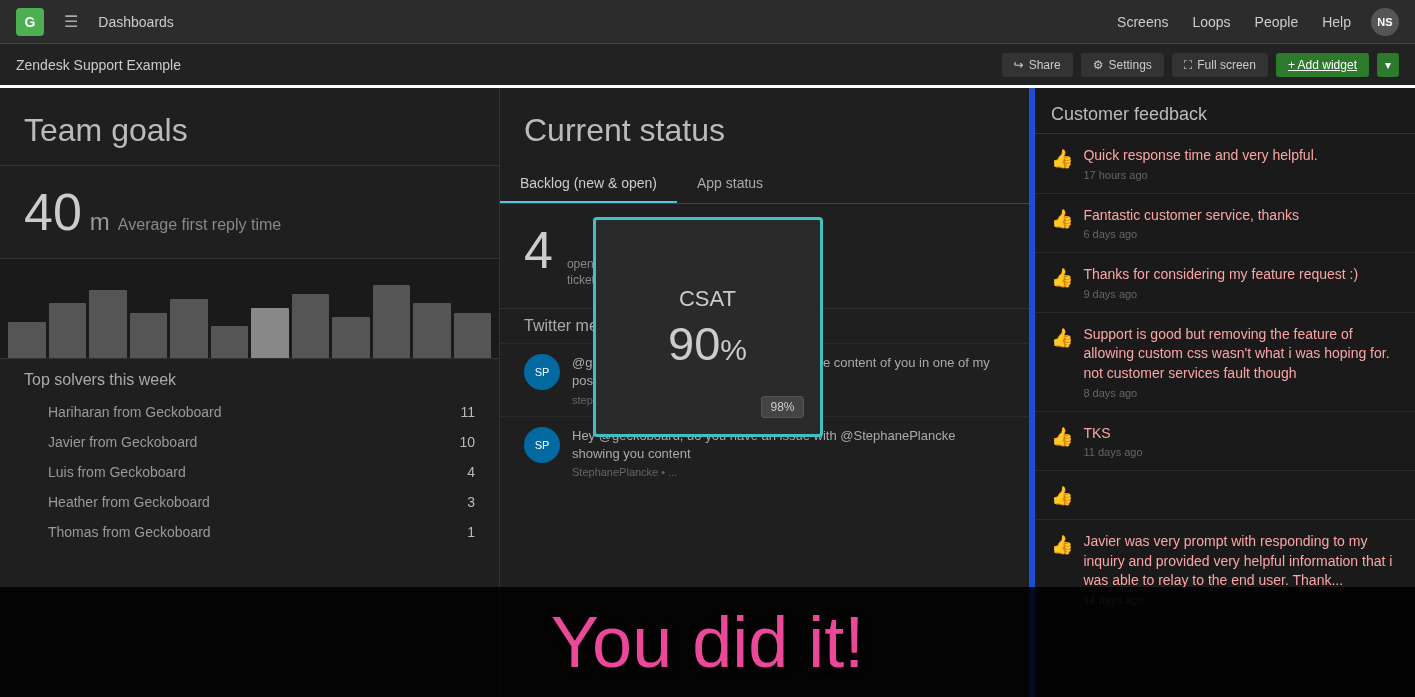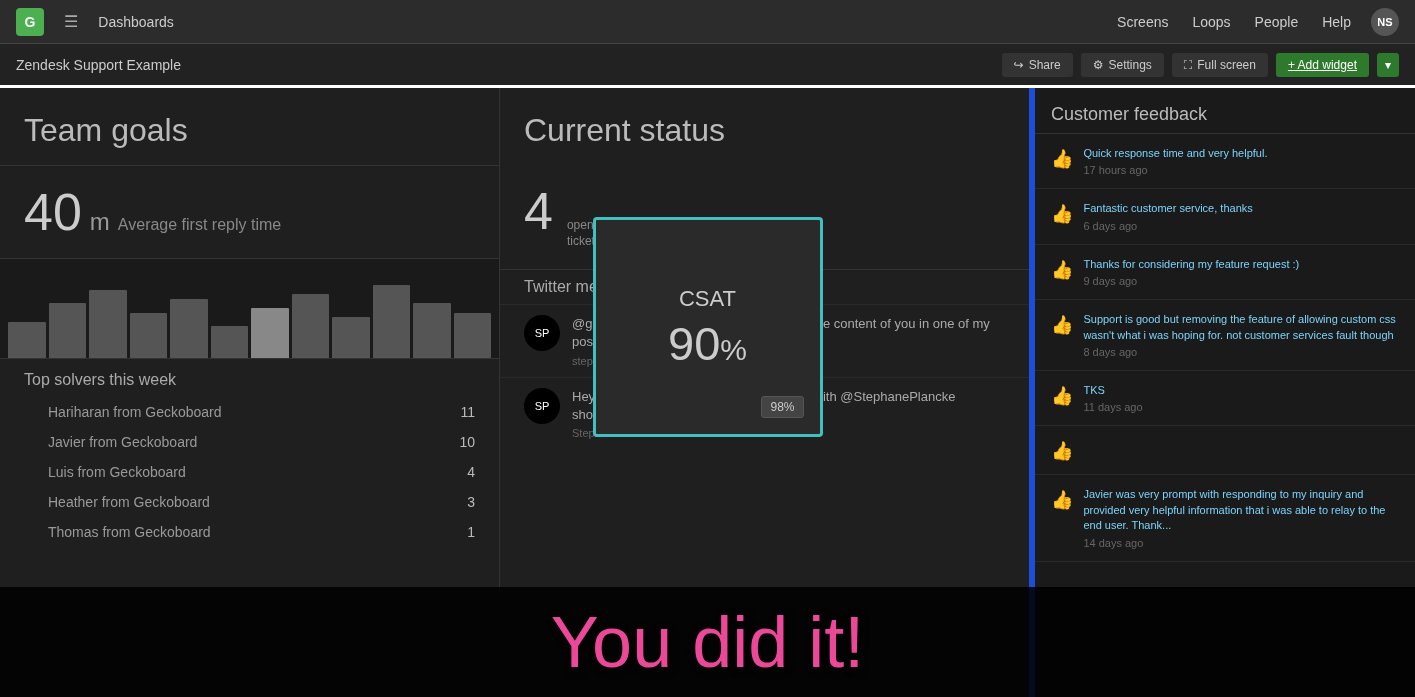"Quick response time and very" .feedback-text { color: #7dd3fc -> #fca5a5; font-size: 11px -> 14px }
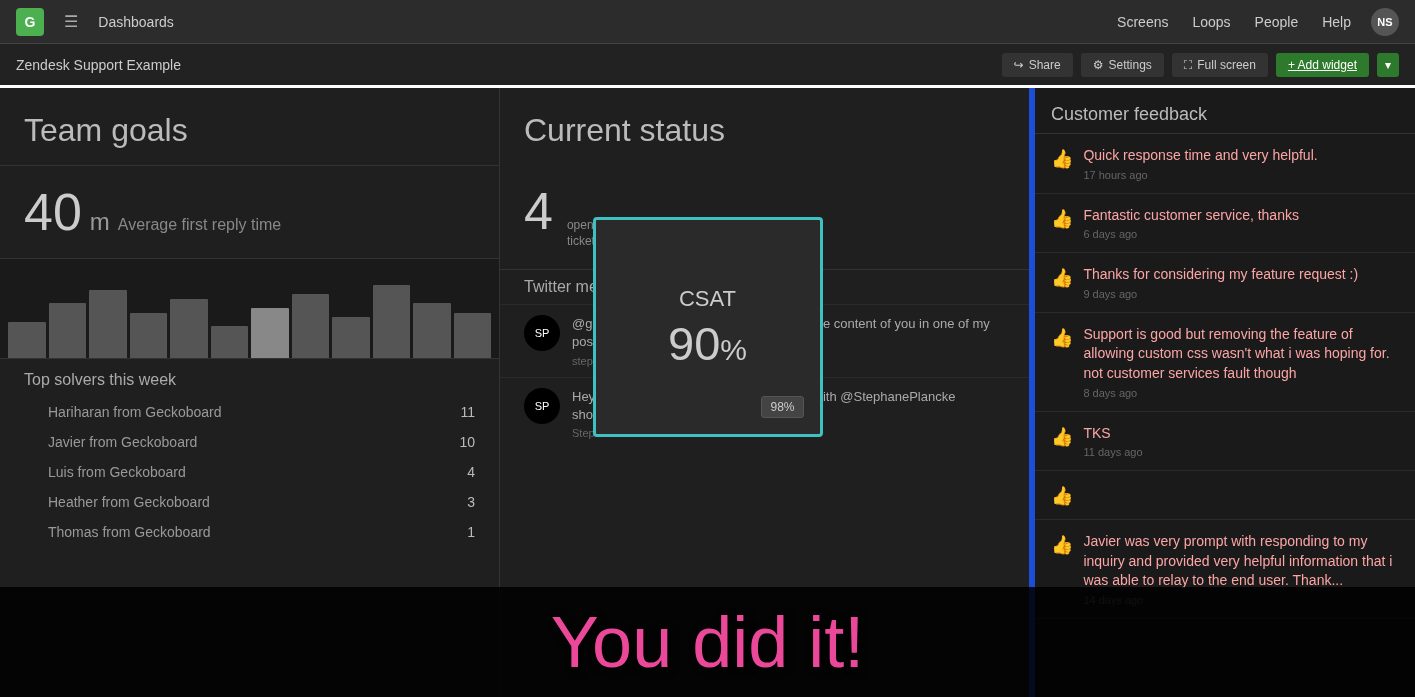"Backlog (new & open)" div.tab-bar { html: none -> <div> <div>Backlog (new &amp; open)</div> <div>App status</div> </div> }
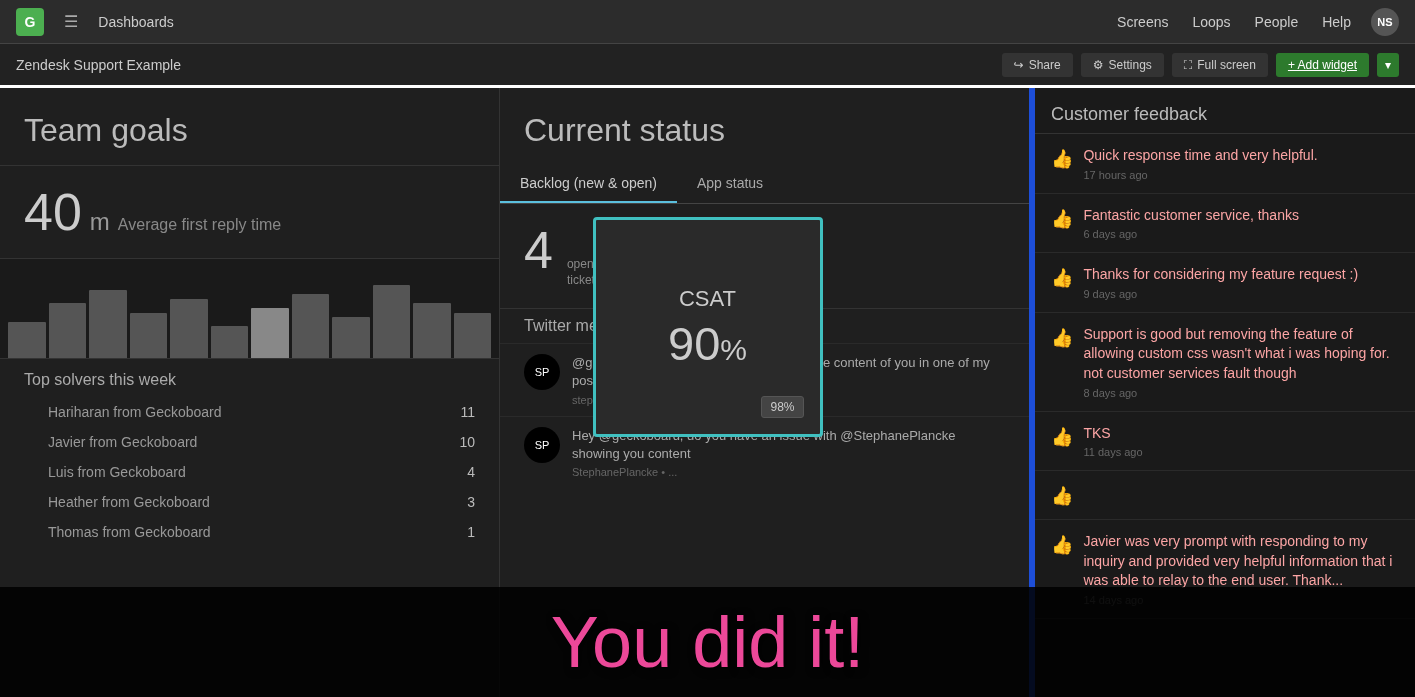"SP" .tweet-avatar { background: #000000 -> #0369a1 }
